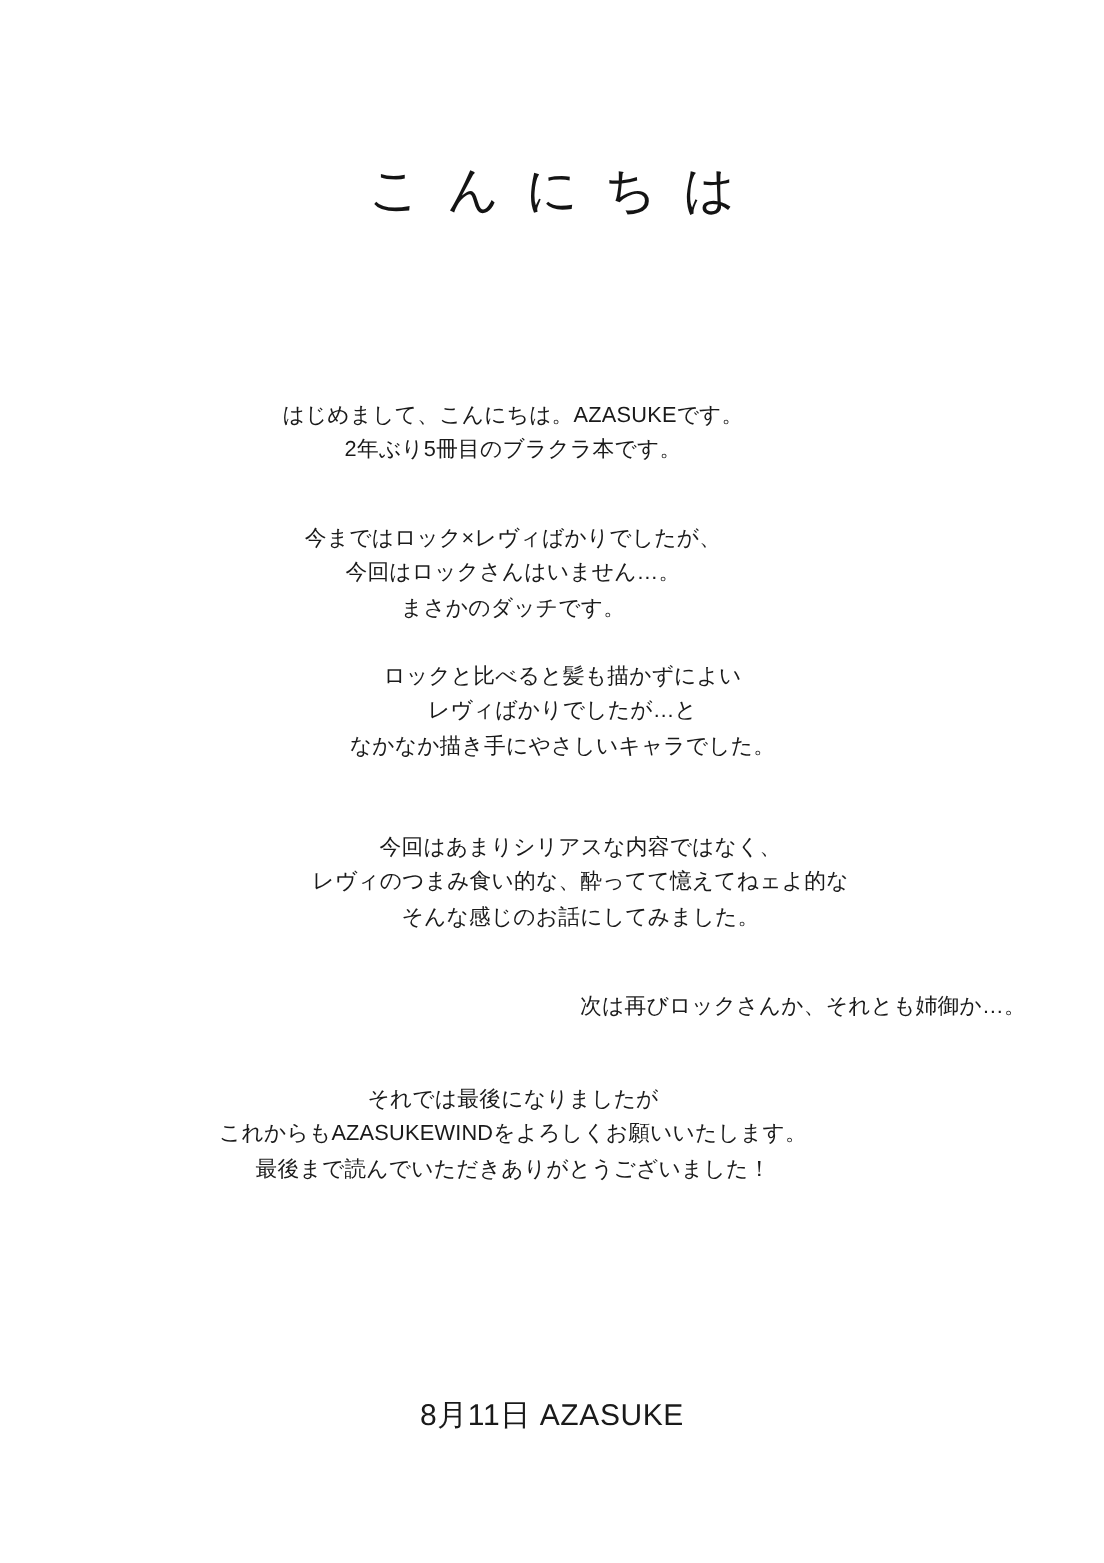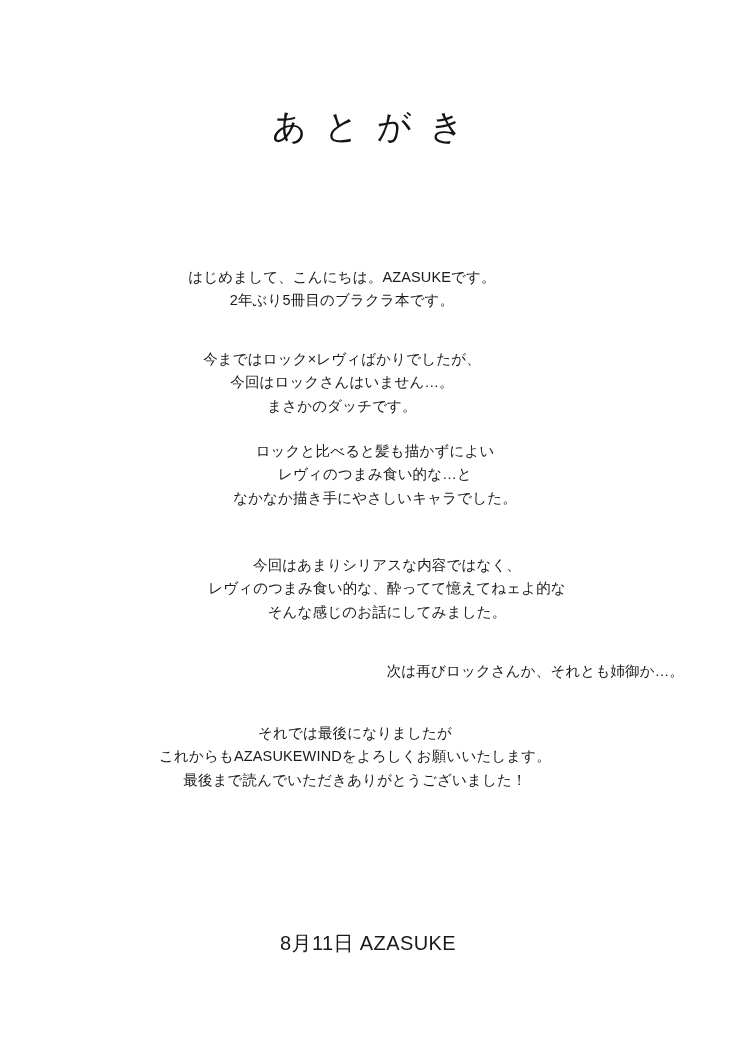"あとがき" div.title { text: あとがき -> こんにちは }
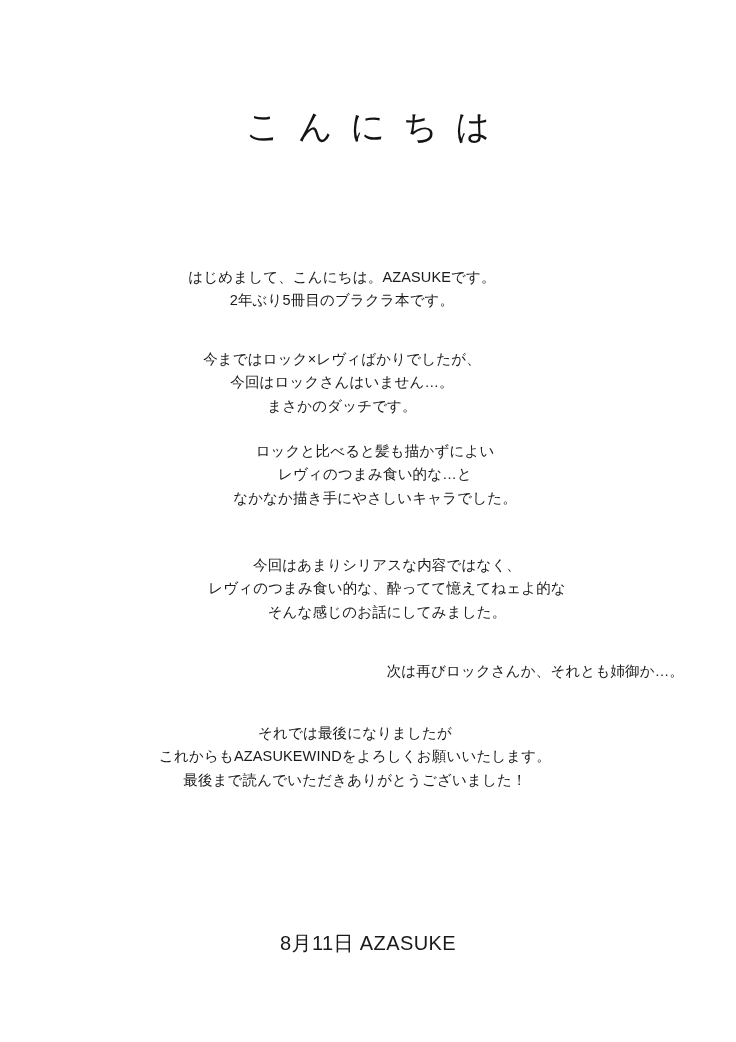"レヴィのつまみ食い的な…と" p { text: のつまみ食い的な -> ばかりでしたが }
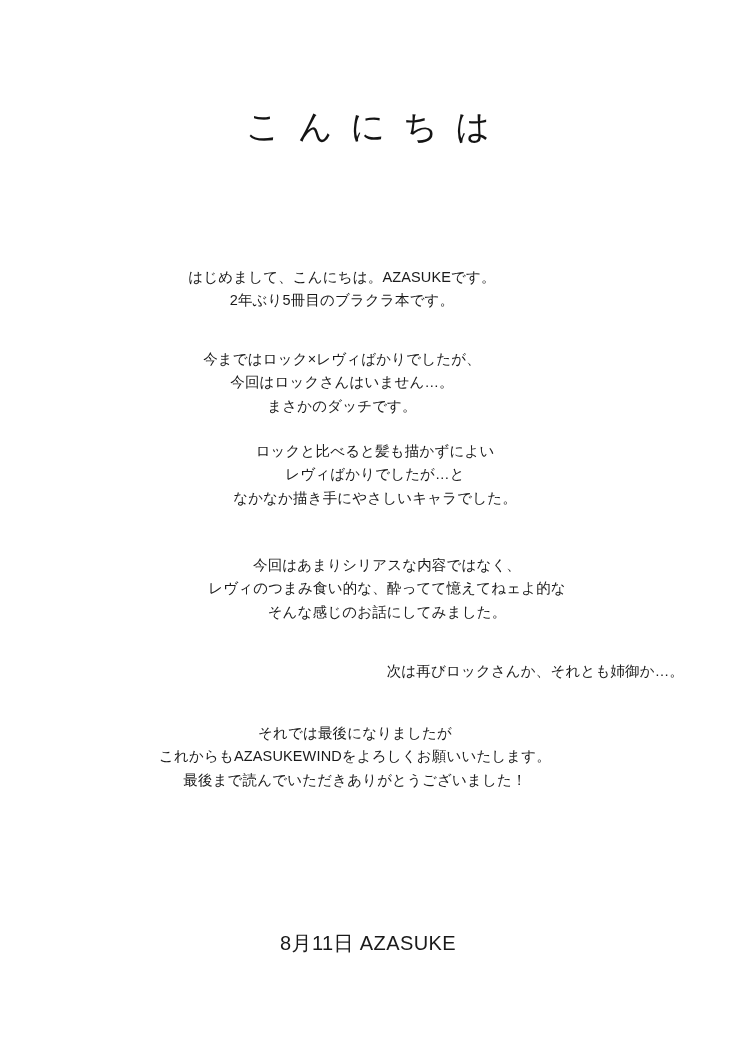"それでは最後になりましたが" .blk6 { padding-left: 13px -> none }
